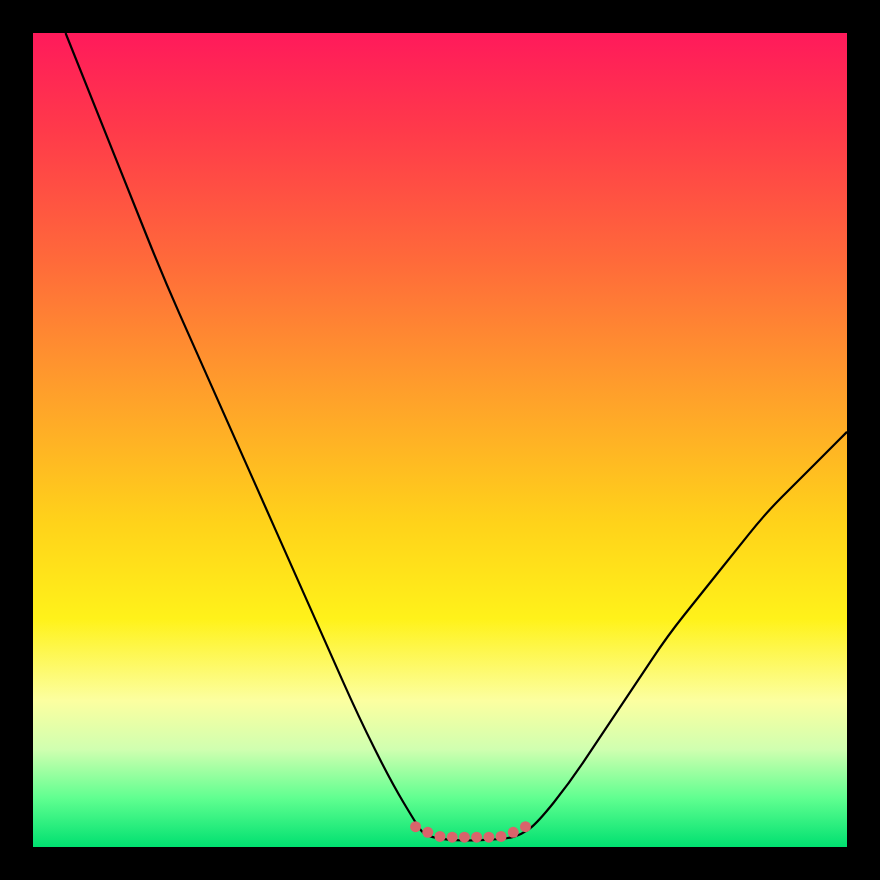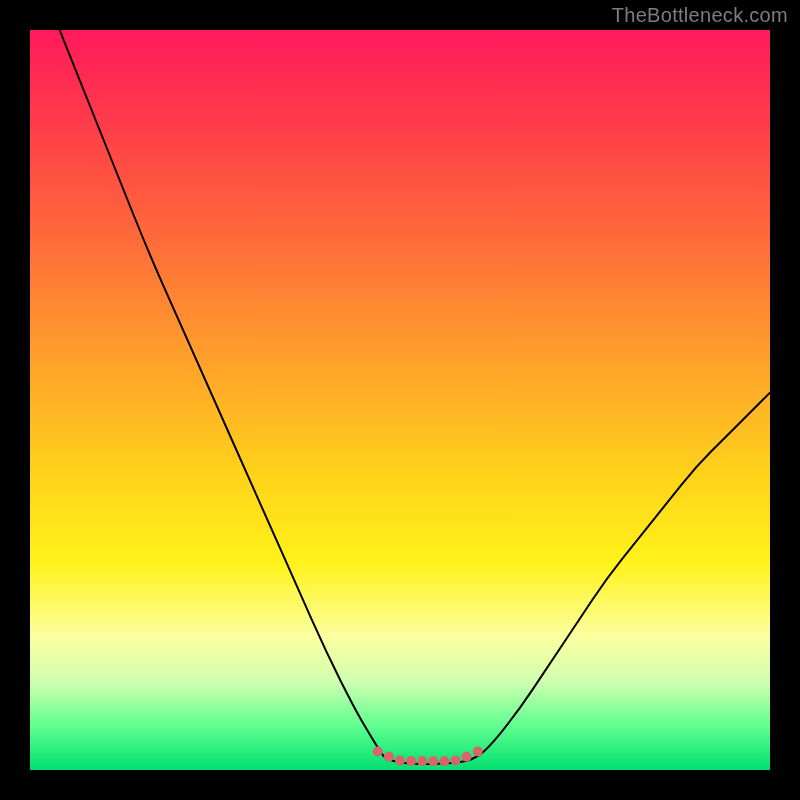"TheBottleneck.com" div.watermark { html: <div>TheBottleneck.com</div> -> none }
